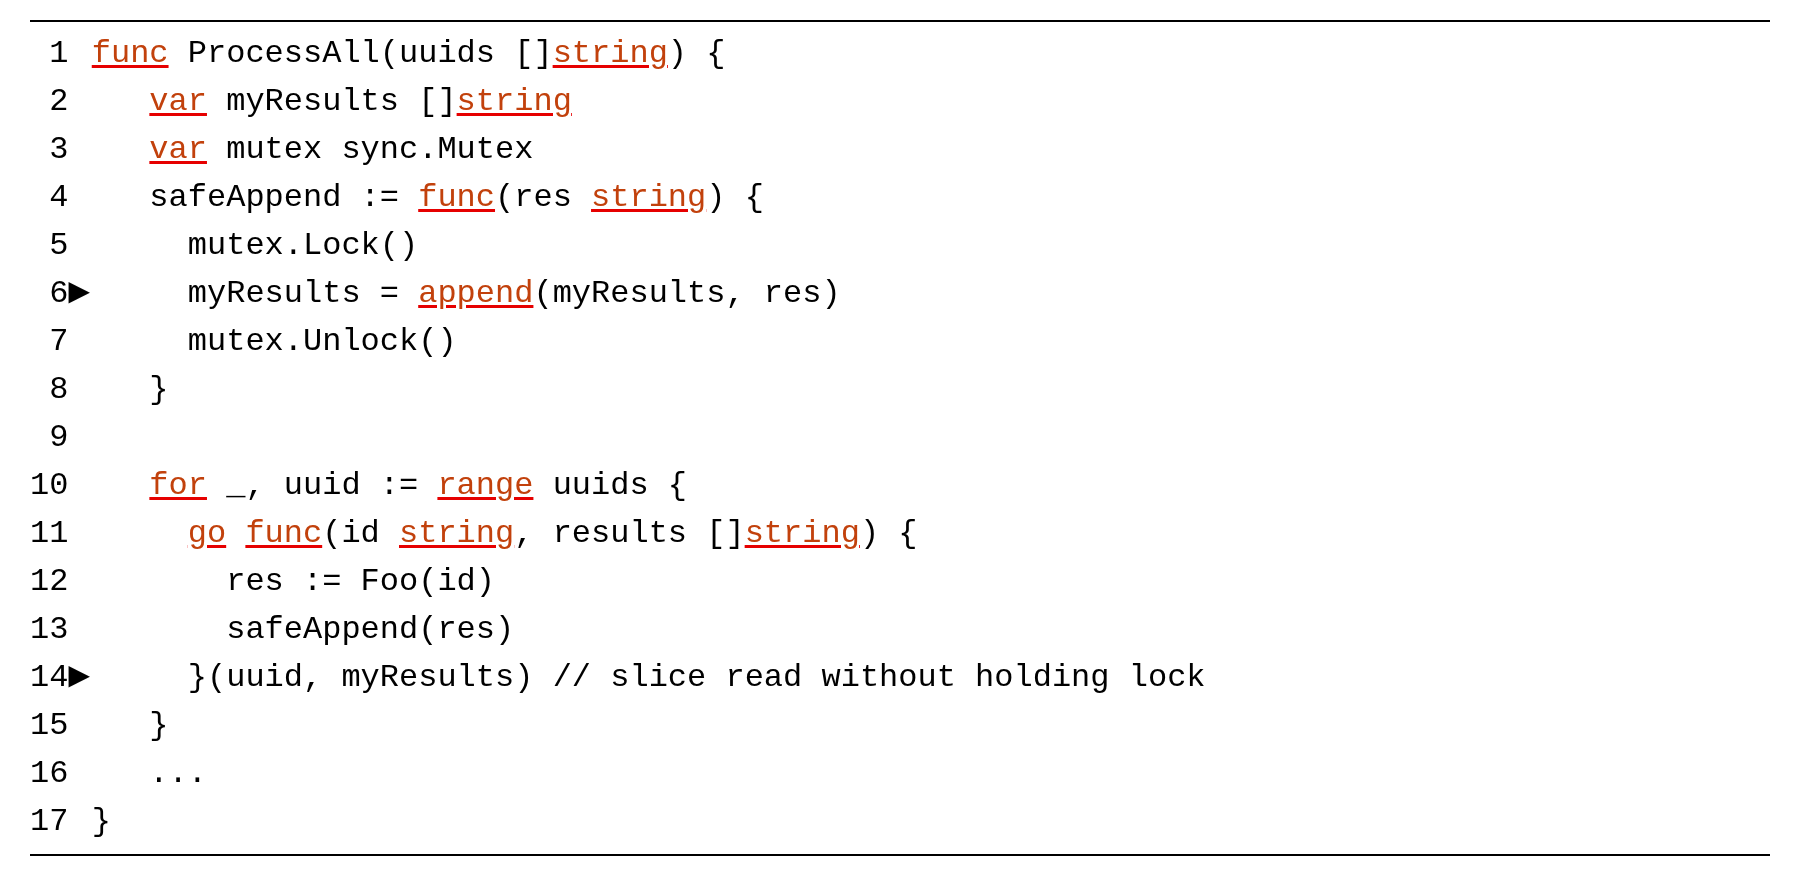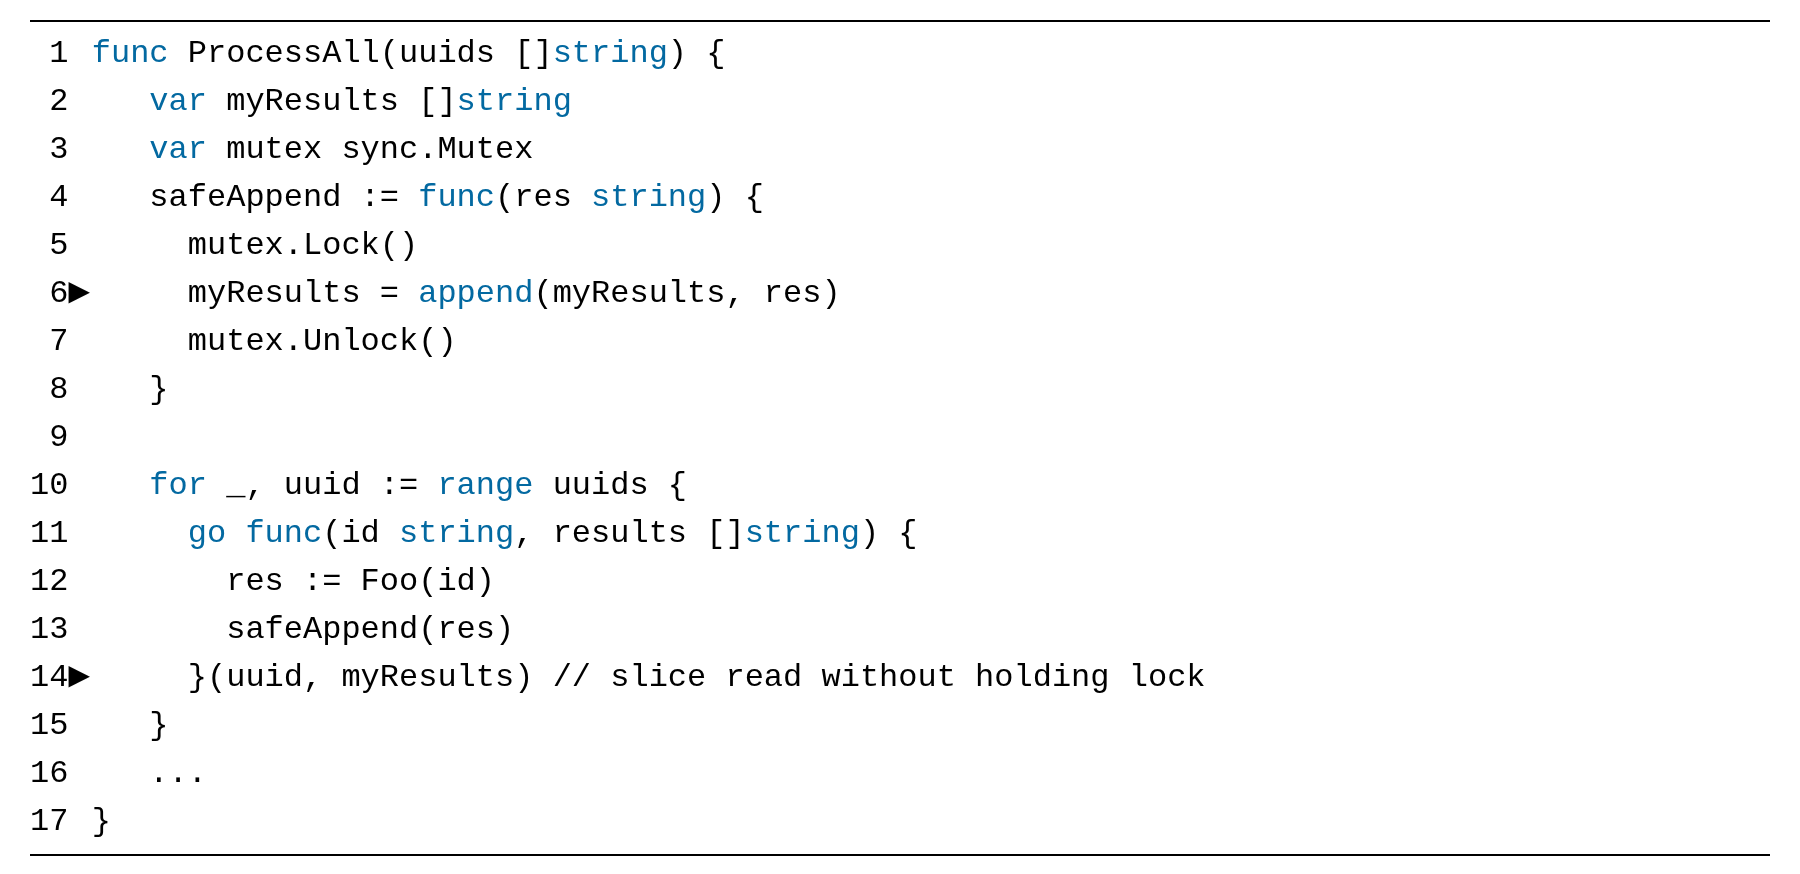"func" .kw { color: #0369a1 -> #c2410c; text-decoration: none -> underline }
